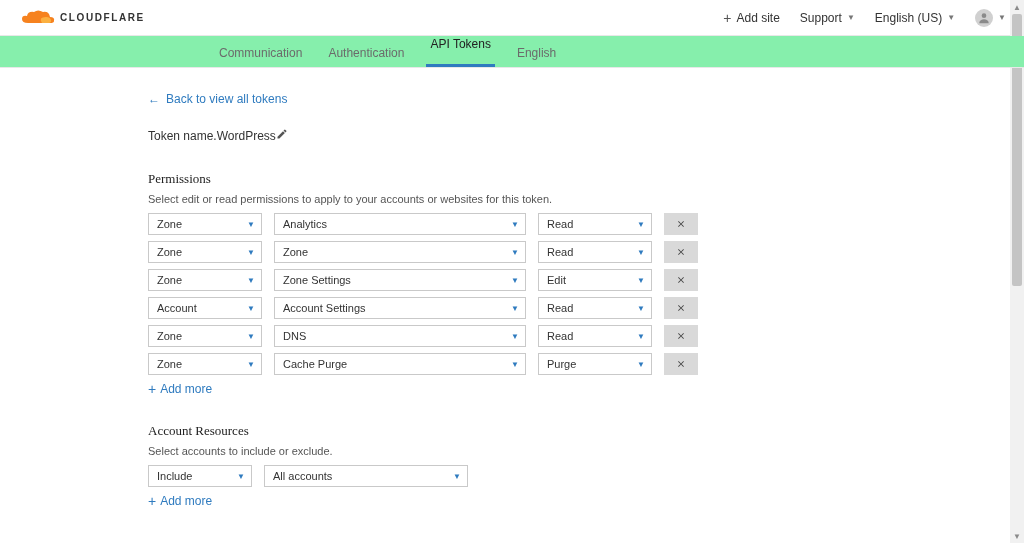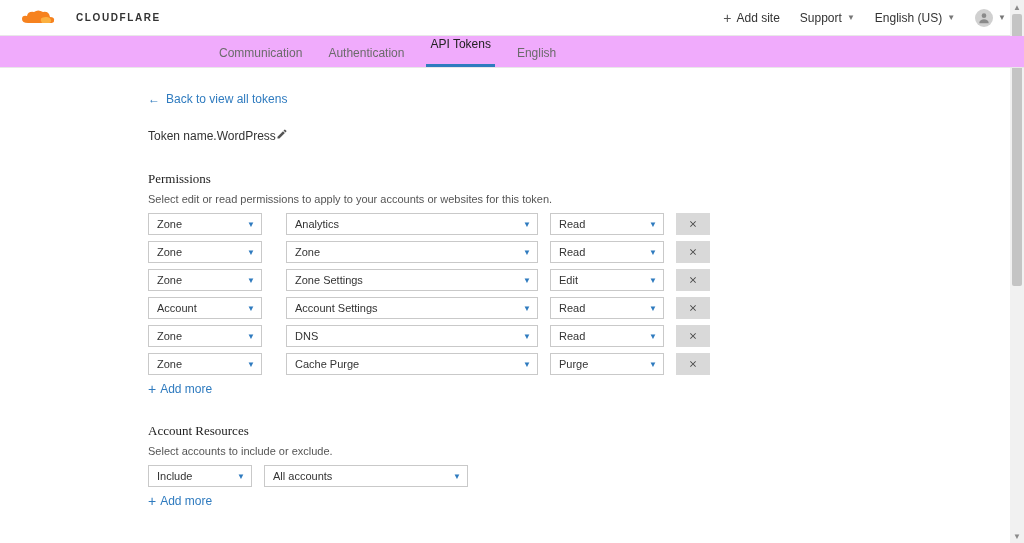"CLOUDFLARE" .brand { gap: 18px -> 2px }
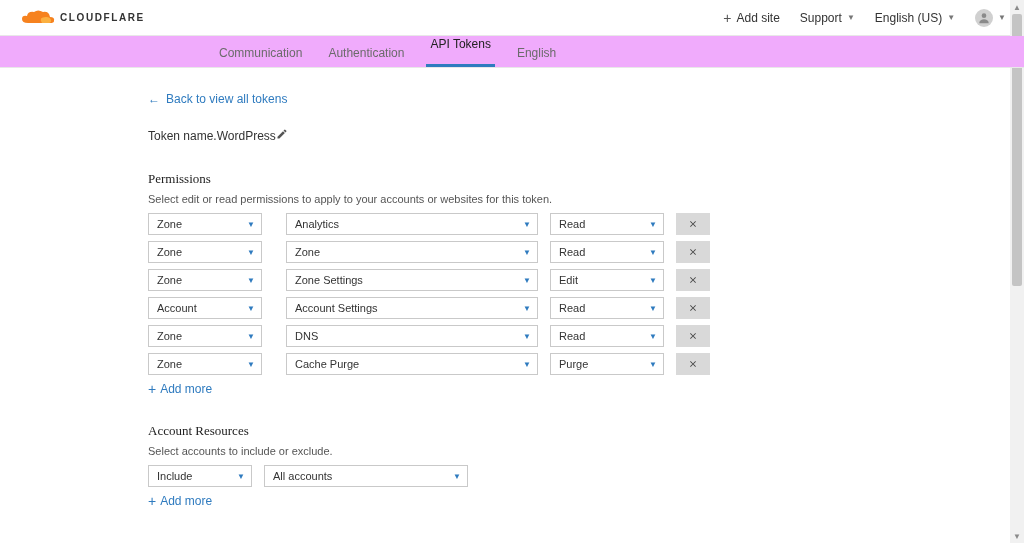"Communication" .tabbar { background: #f0abfc -> #86efac }
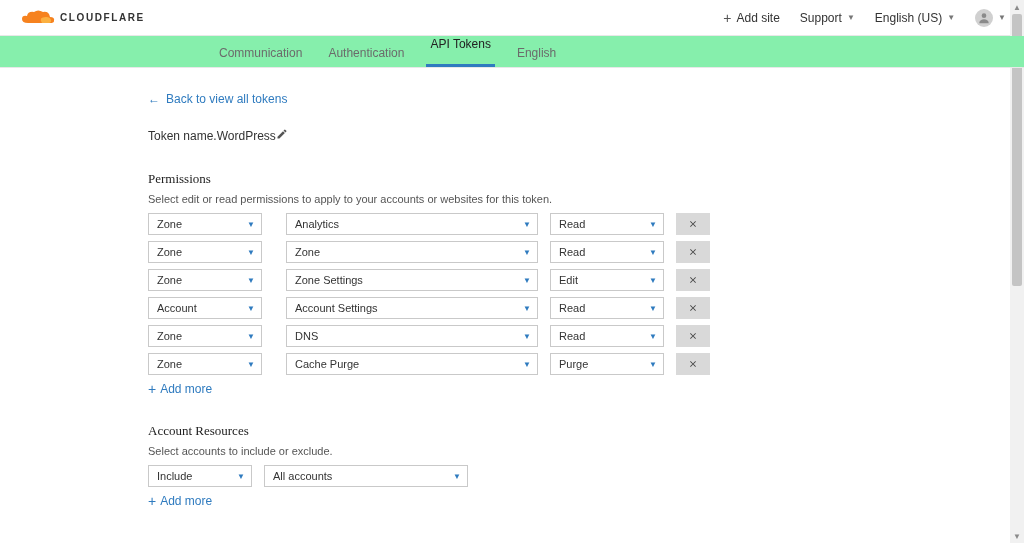"Analytics" .w-cap { margin-left: 12px -> none }
